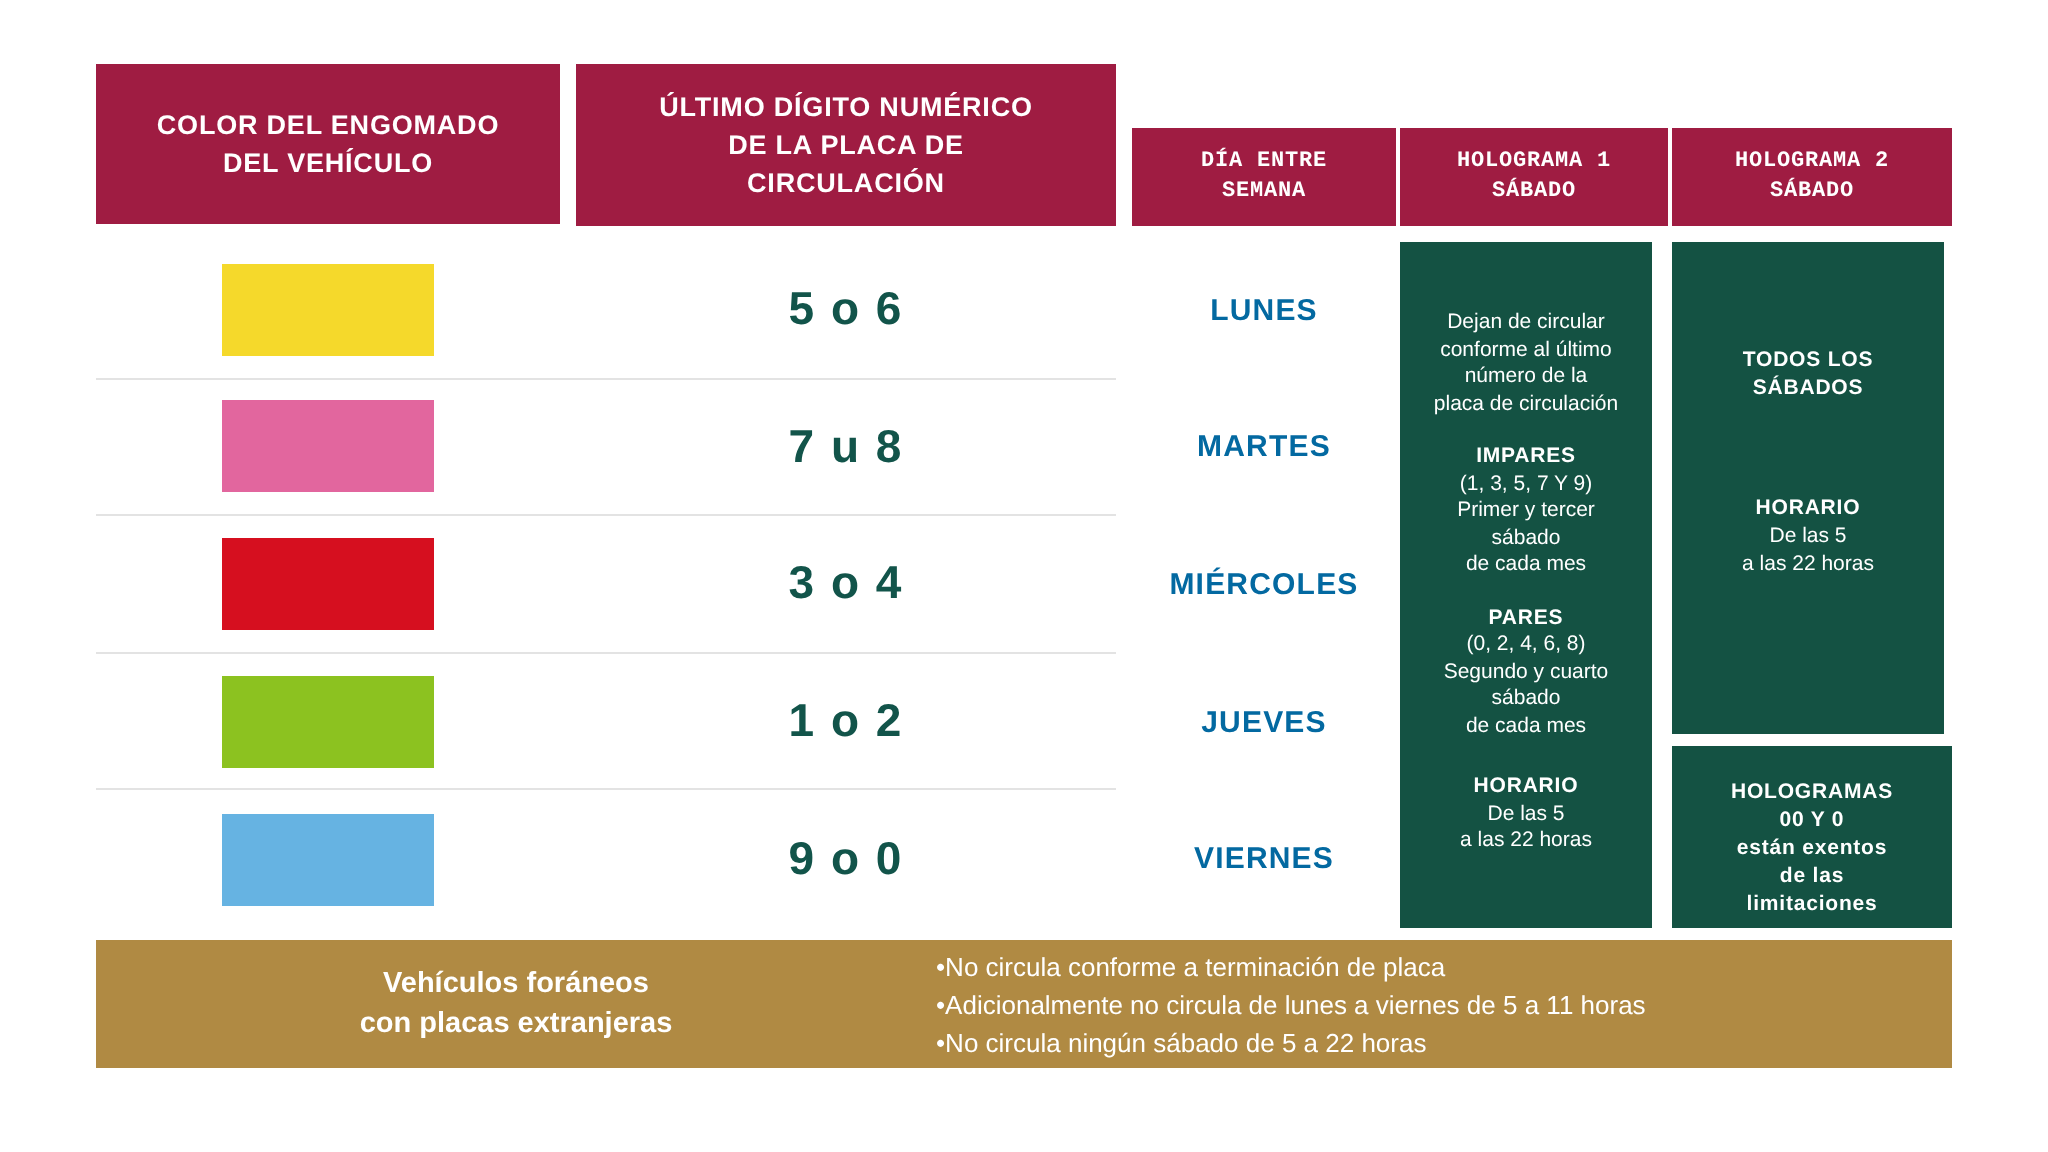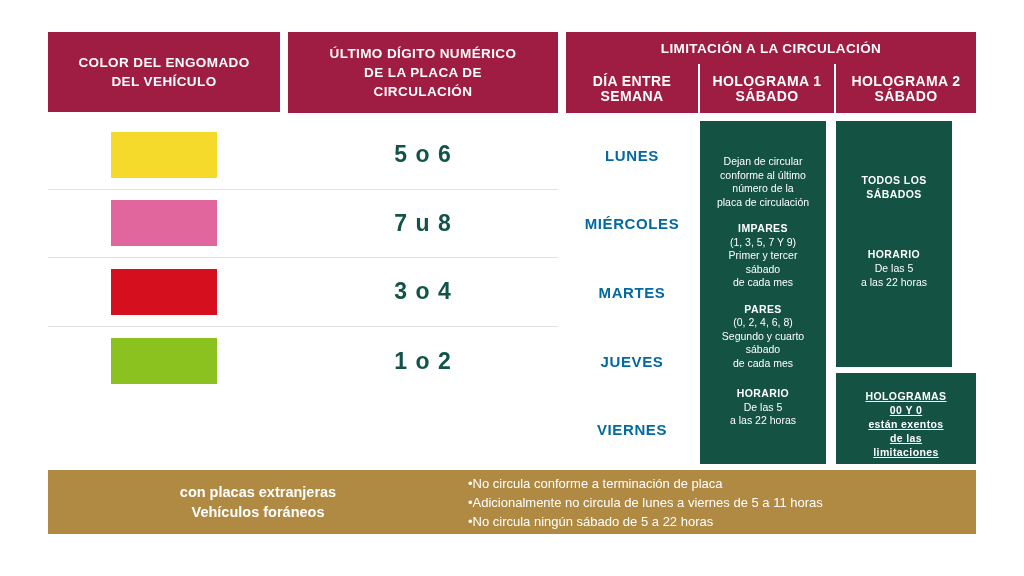"LIMITACIÓN A LA CIRCULACIÓN" div.hdr { html: <div>LIMITACIÓN A LA CIRCULACIÓN</div> -> none }
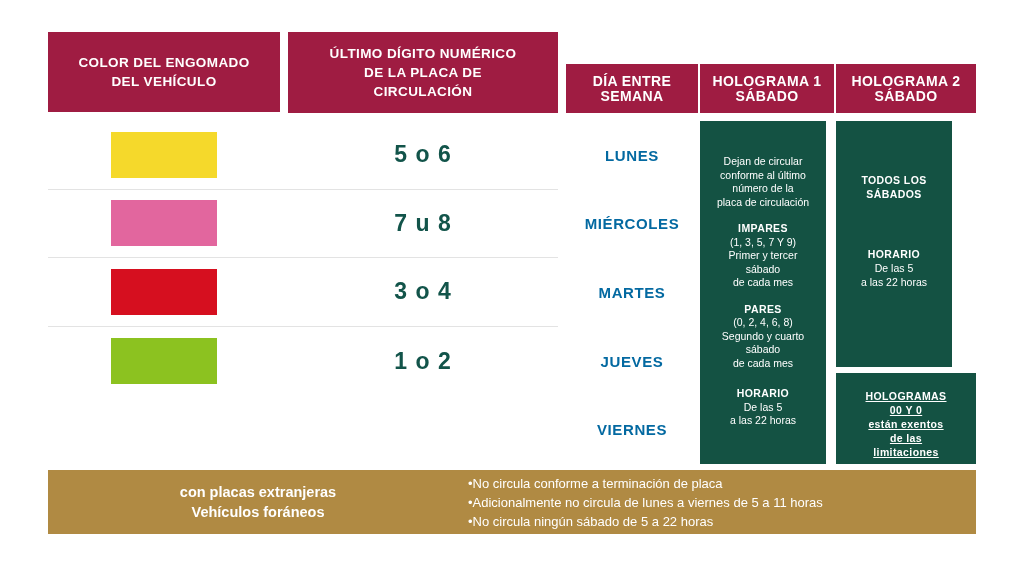"DÍA ENTRE" .hdr-sub { font-family: none -> Liberation Mono, monospace; font-size: 14px -> 11px }
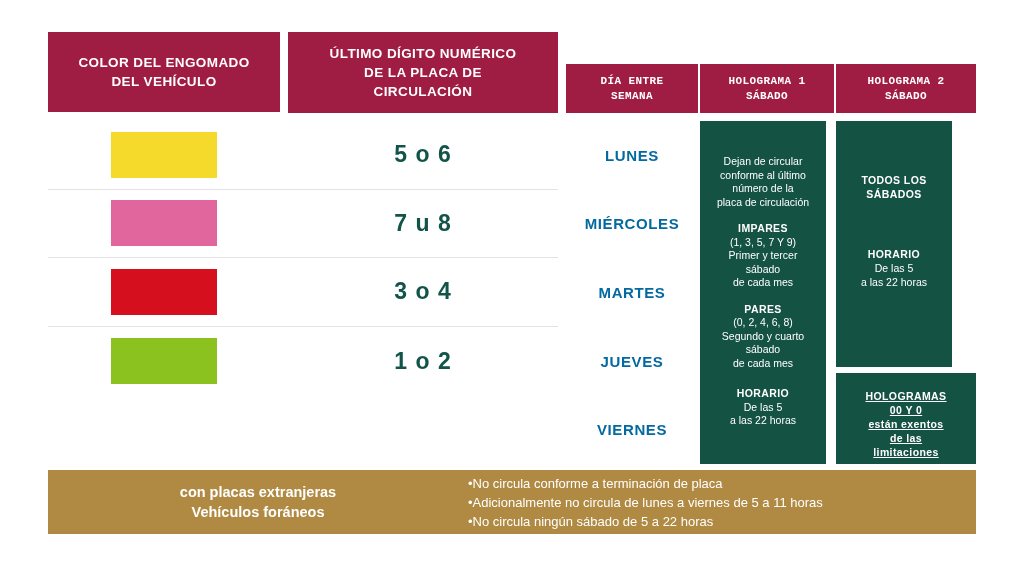"TODOS LOS" .panel-h2a { width: 116px -> 136px }
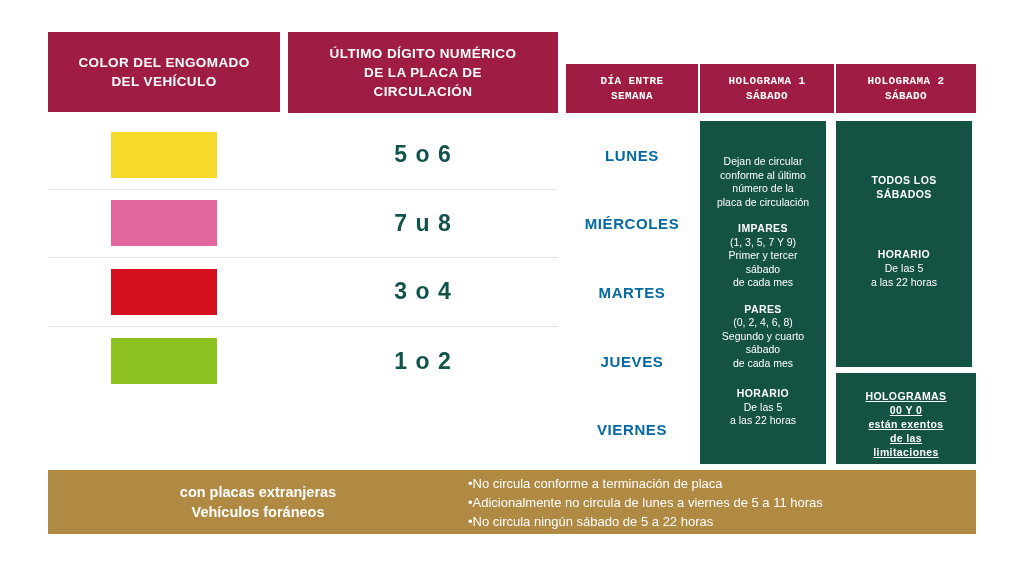"MIÉRCOLES" div.day { order: before "MARTES" -> after "MARTES" }
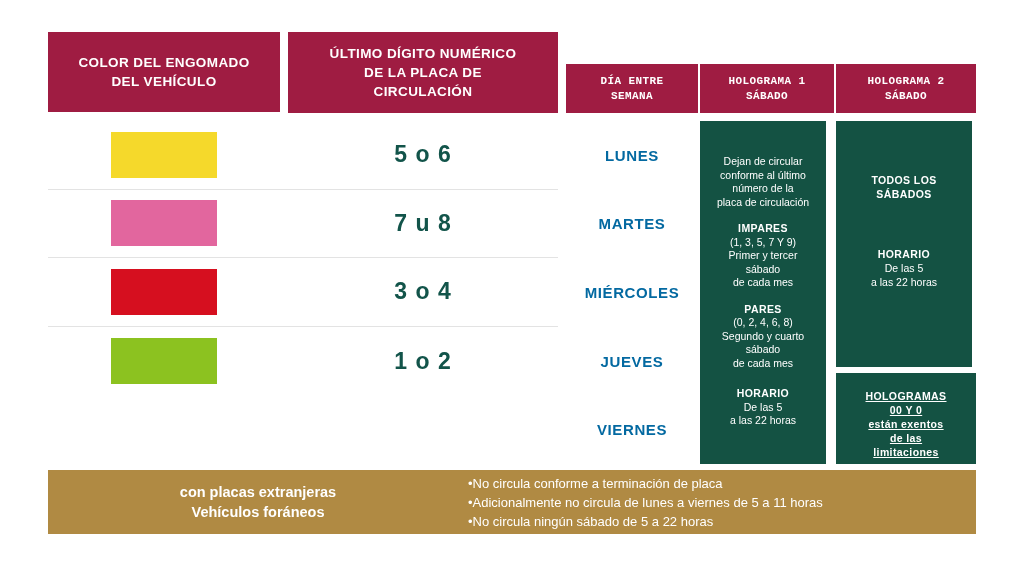"HOLOGRAMAS" .panel-h2b { text-decoration: underline -> none }
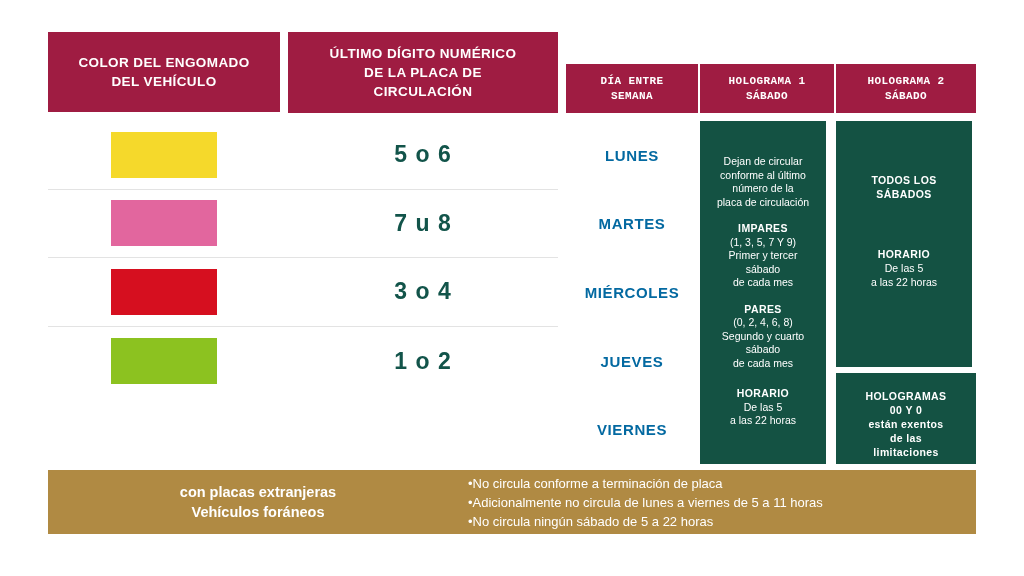"9 o 0" div.row { html: none -> <div> <div> <div></div> </div> <div>9 o 0</div> </div> }
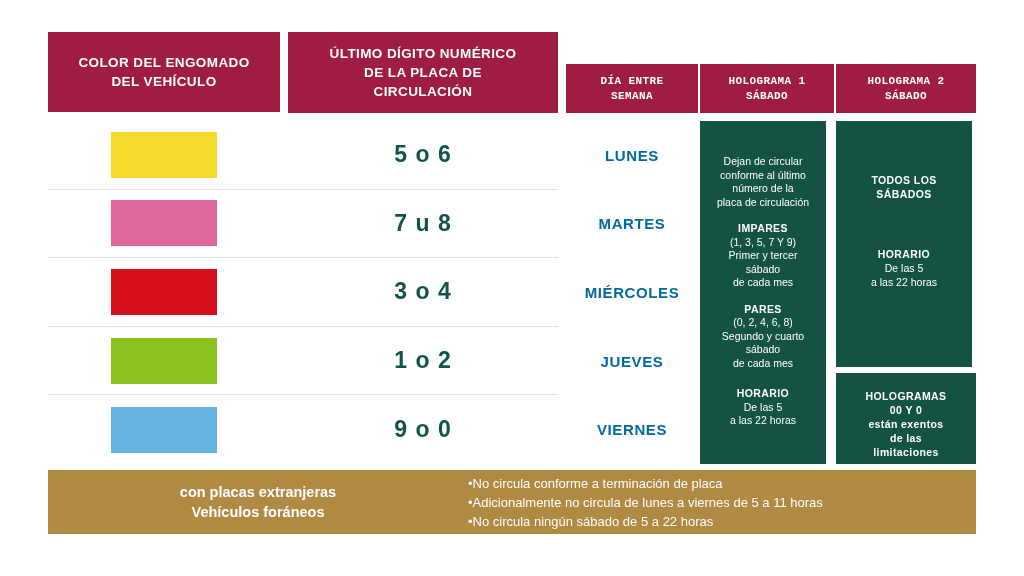"con placas extranjeras" div { order: before "Vehículos foráneos" -> after "Vehículos foráneos" }
